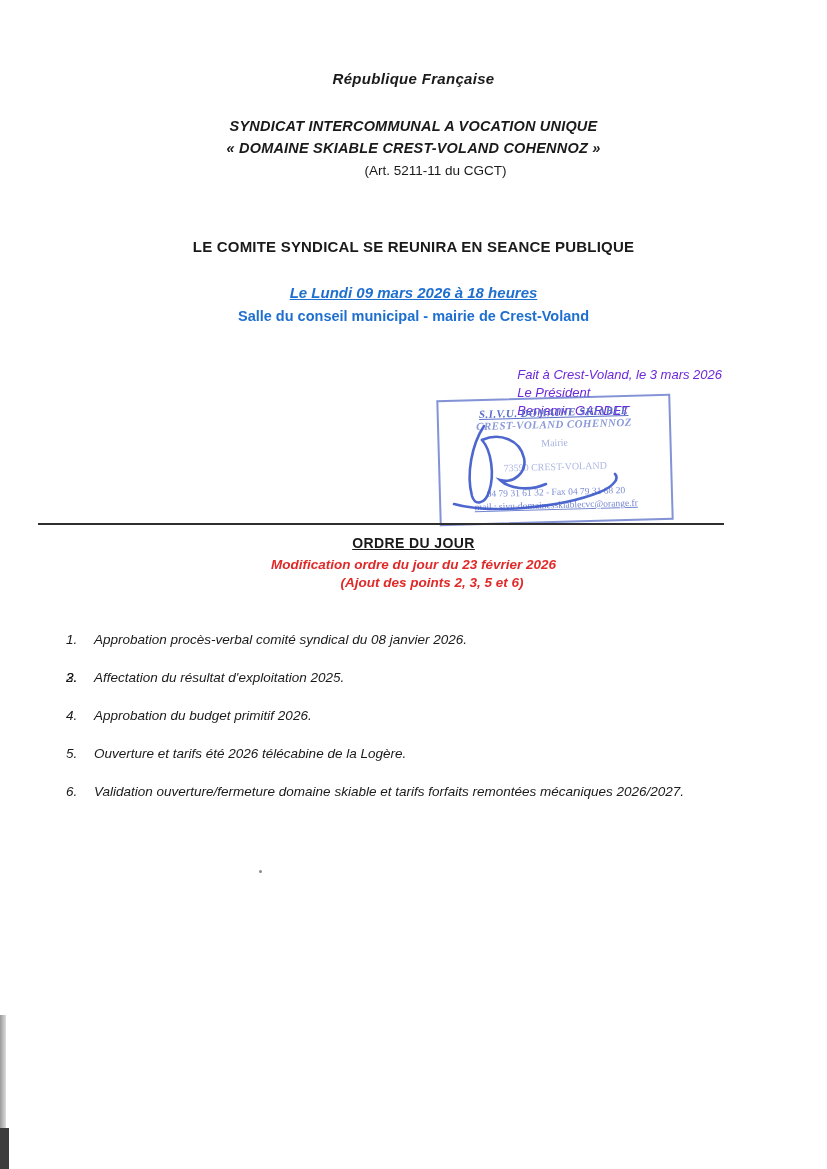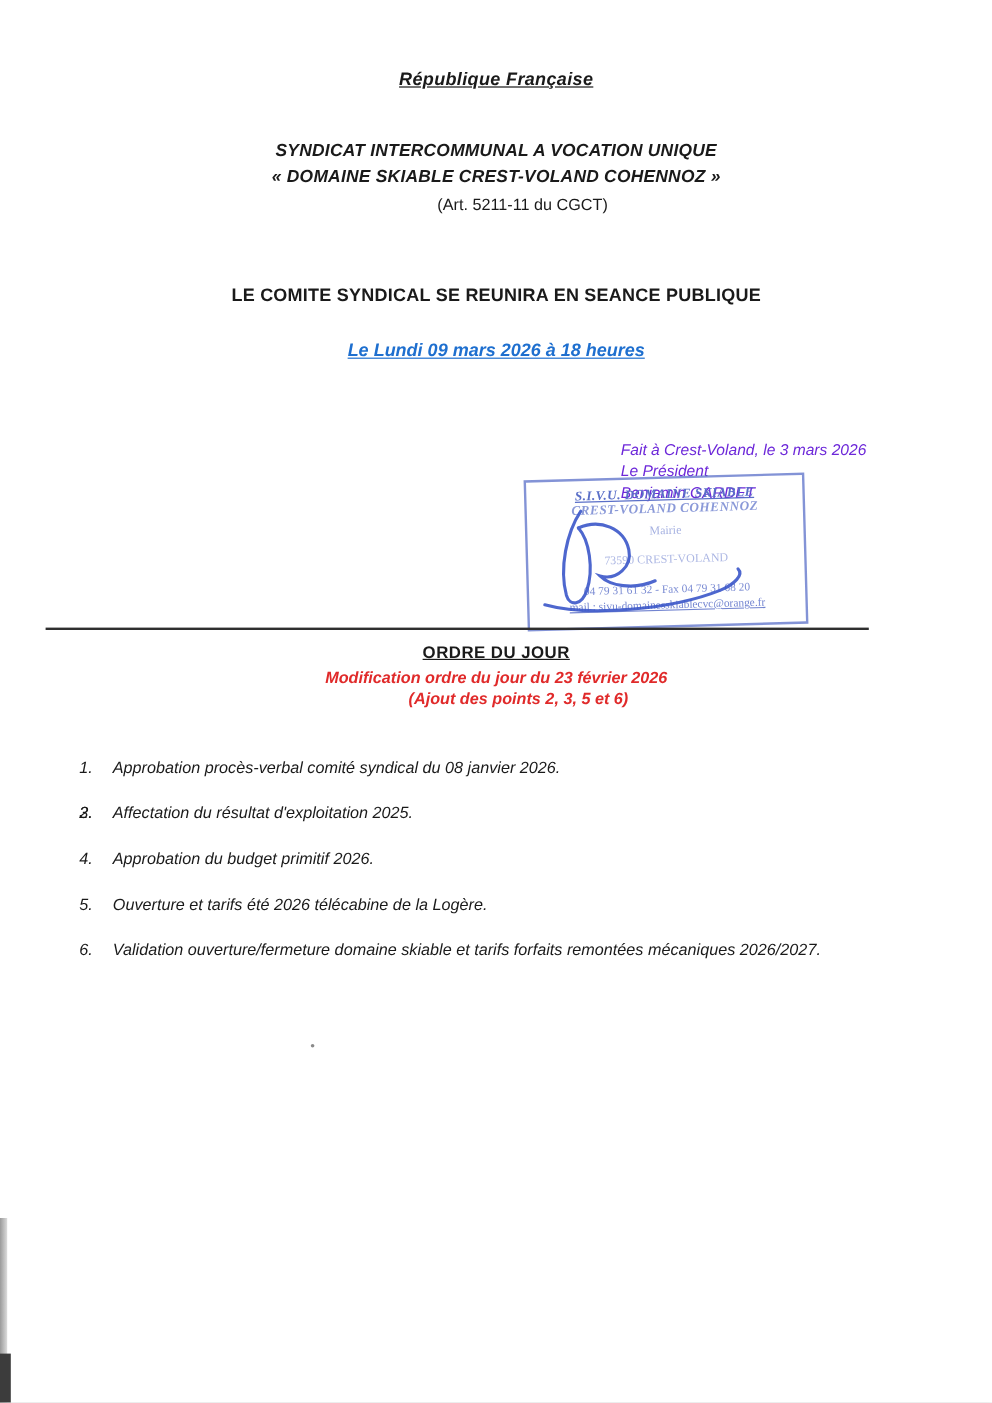"République Française" .republic { text-decoration: underline -> none; top: 58px -> 70px }
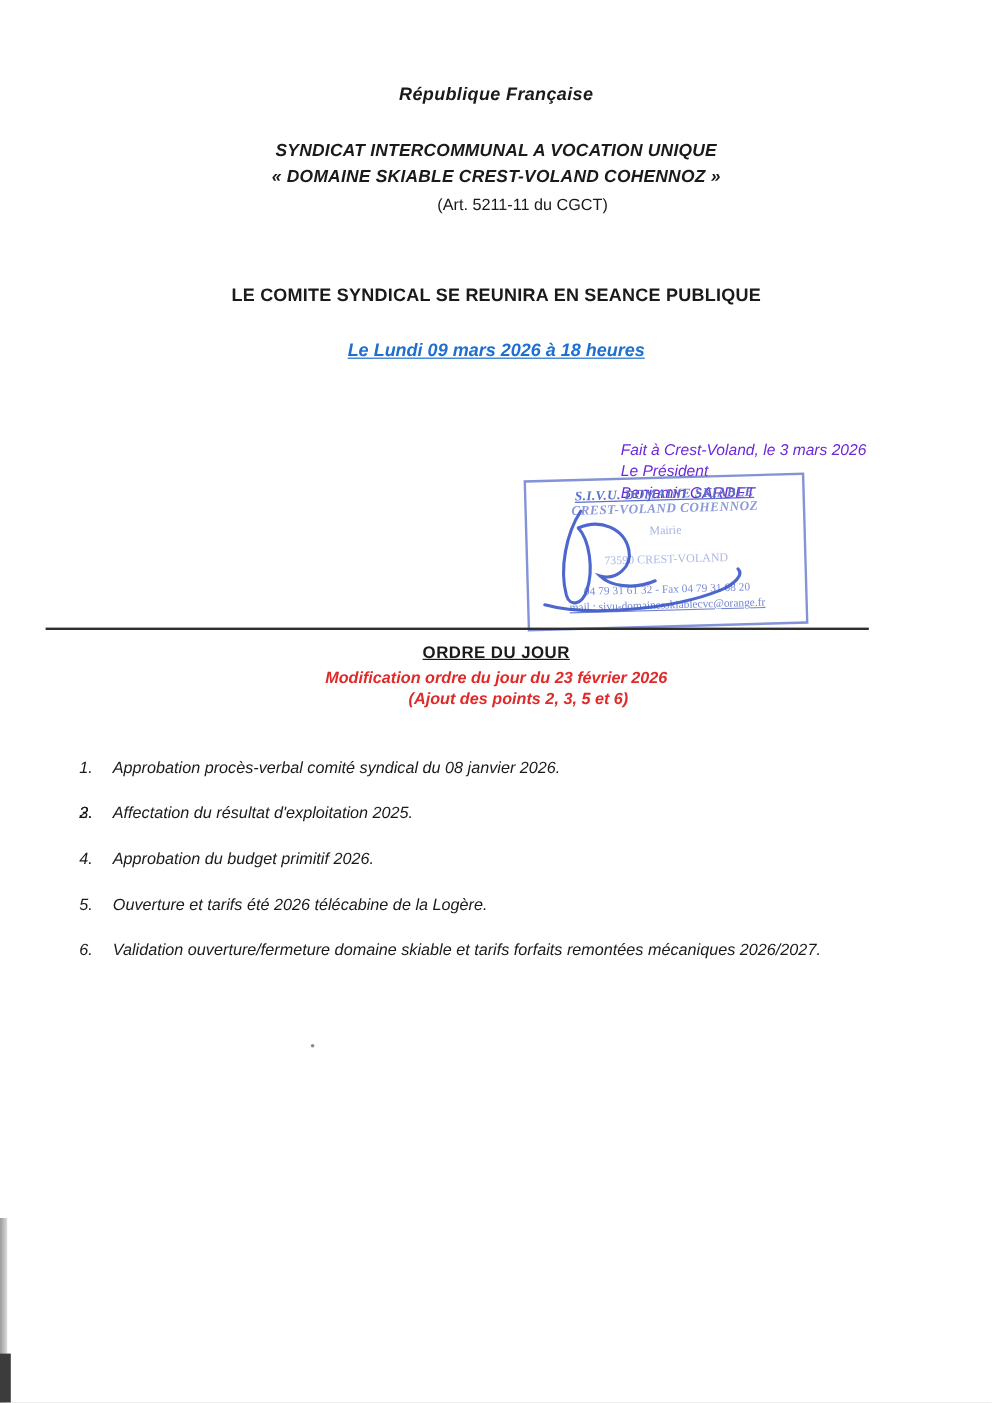"Salle du conseil municipal -" div.abs { html: none -> <div>Salle du conseil municipal - mairie de Crest-Voland</div> }
